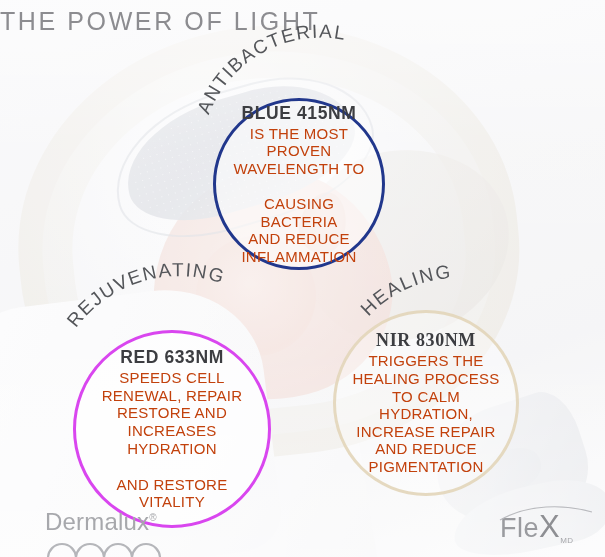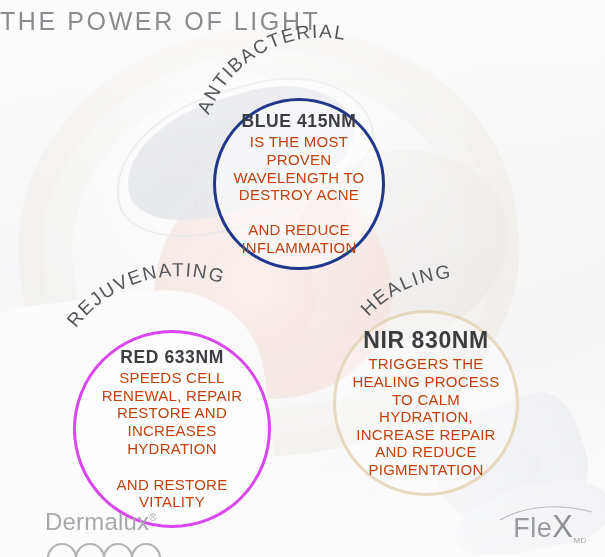"DESTROY ACNE" span { html: <span>DESTROY ACNE</span> -> none }
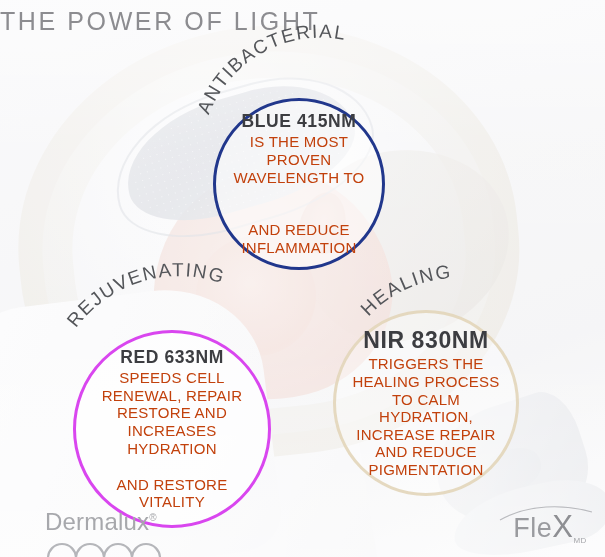"CAUSING BACTERIA" span { html: none -> <span>CAUSING BACTERIA</span> }
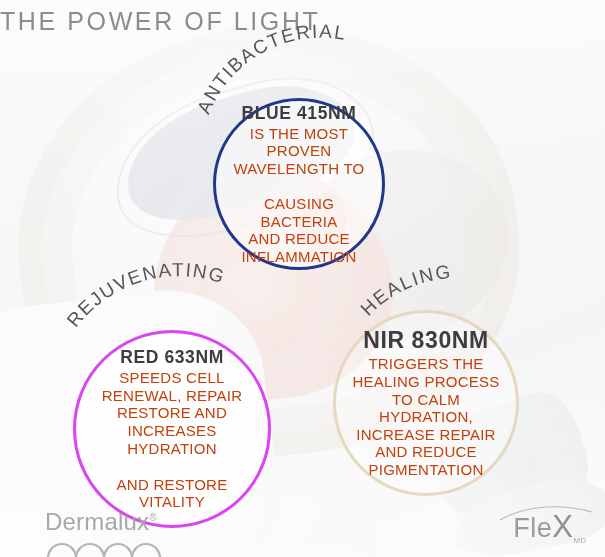"NIR 830NM" #circle-gray .head { font-family: none -> Liberation Serif, serif; font-size: 23px -> 18px }
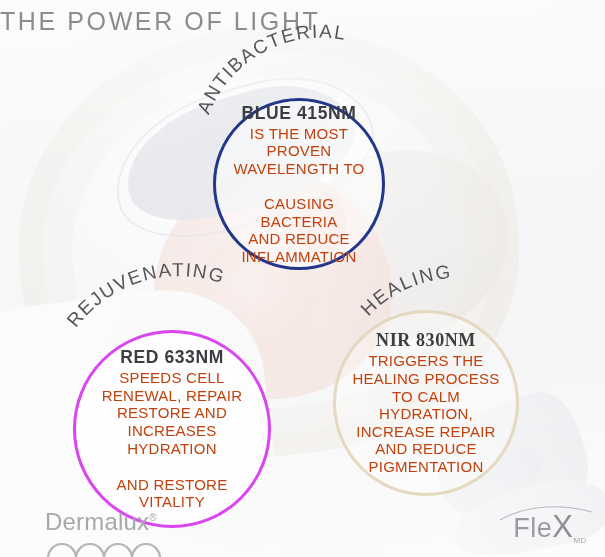"FleXMD" #logo-flex { text-align: center -> none }
